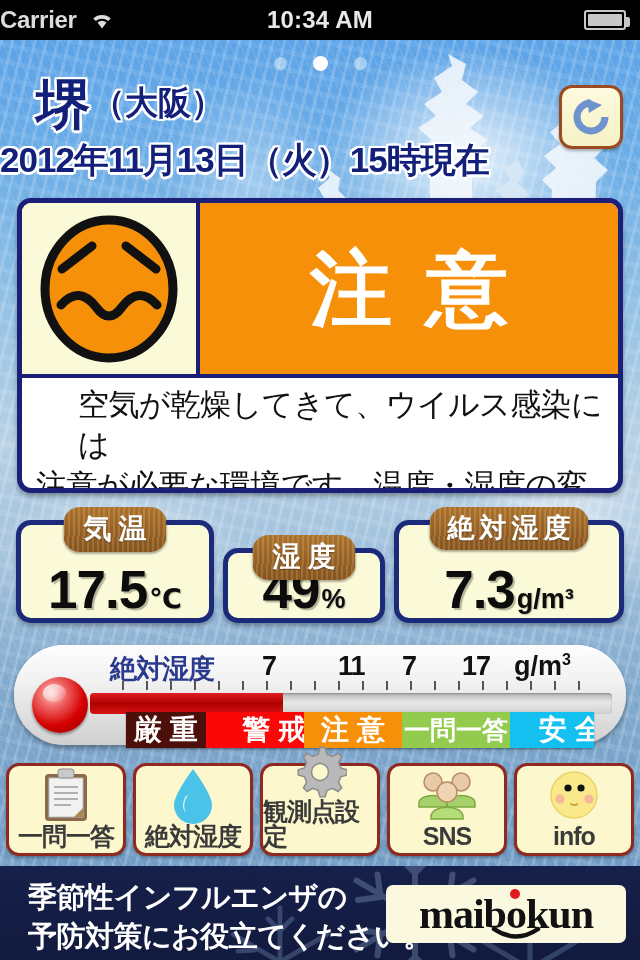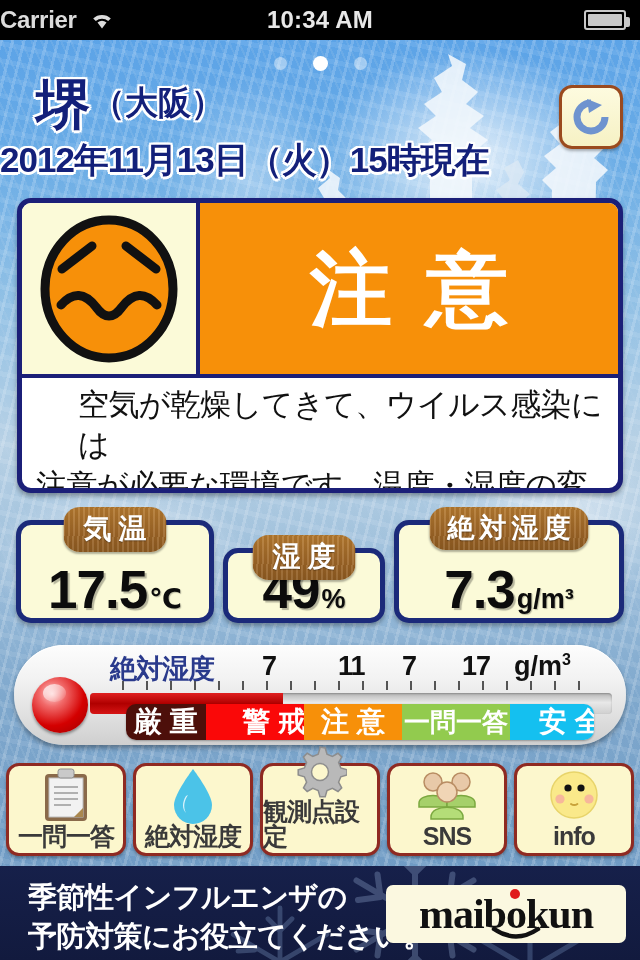"厳重" .bands { border-radius: 10px -> 0; top: 59px -> 67px }
